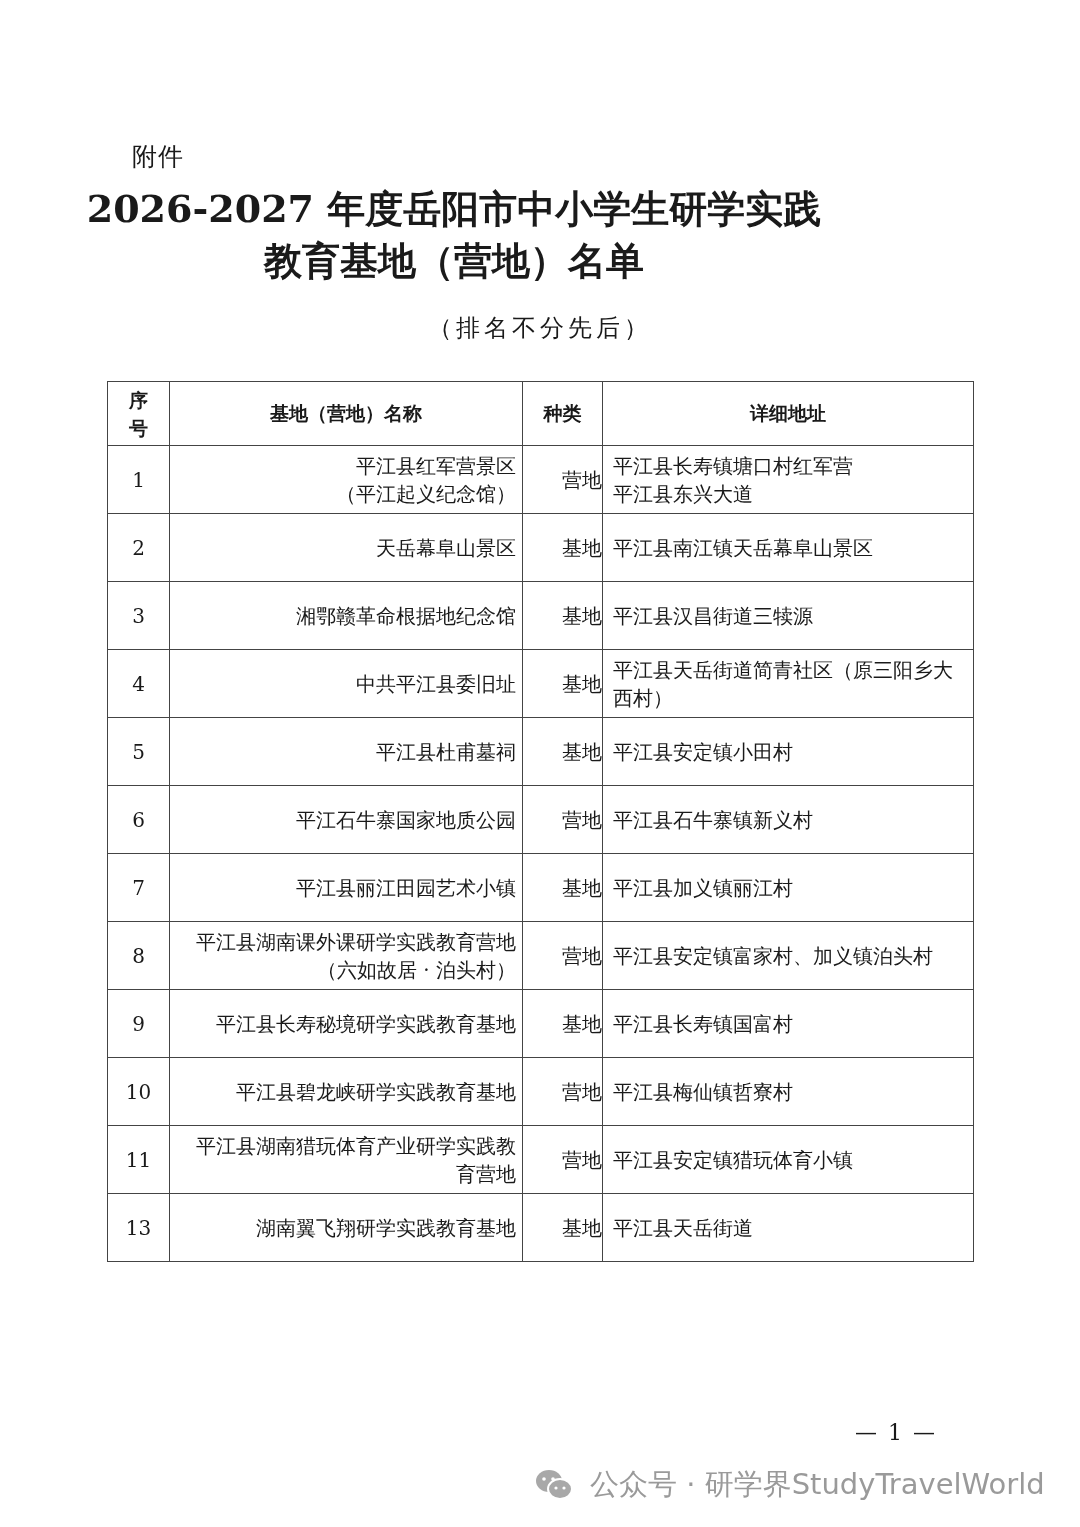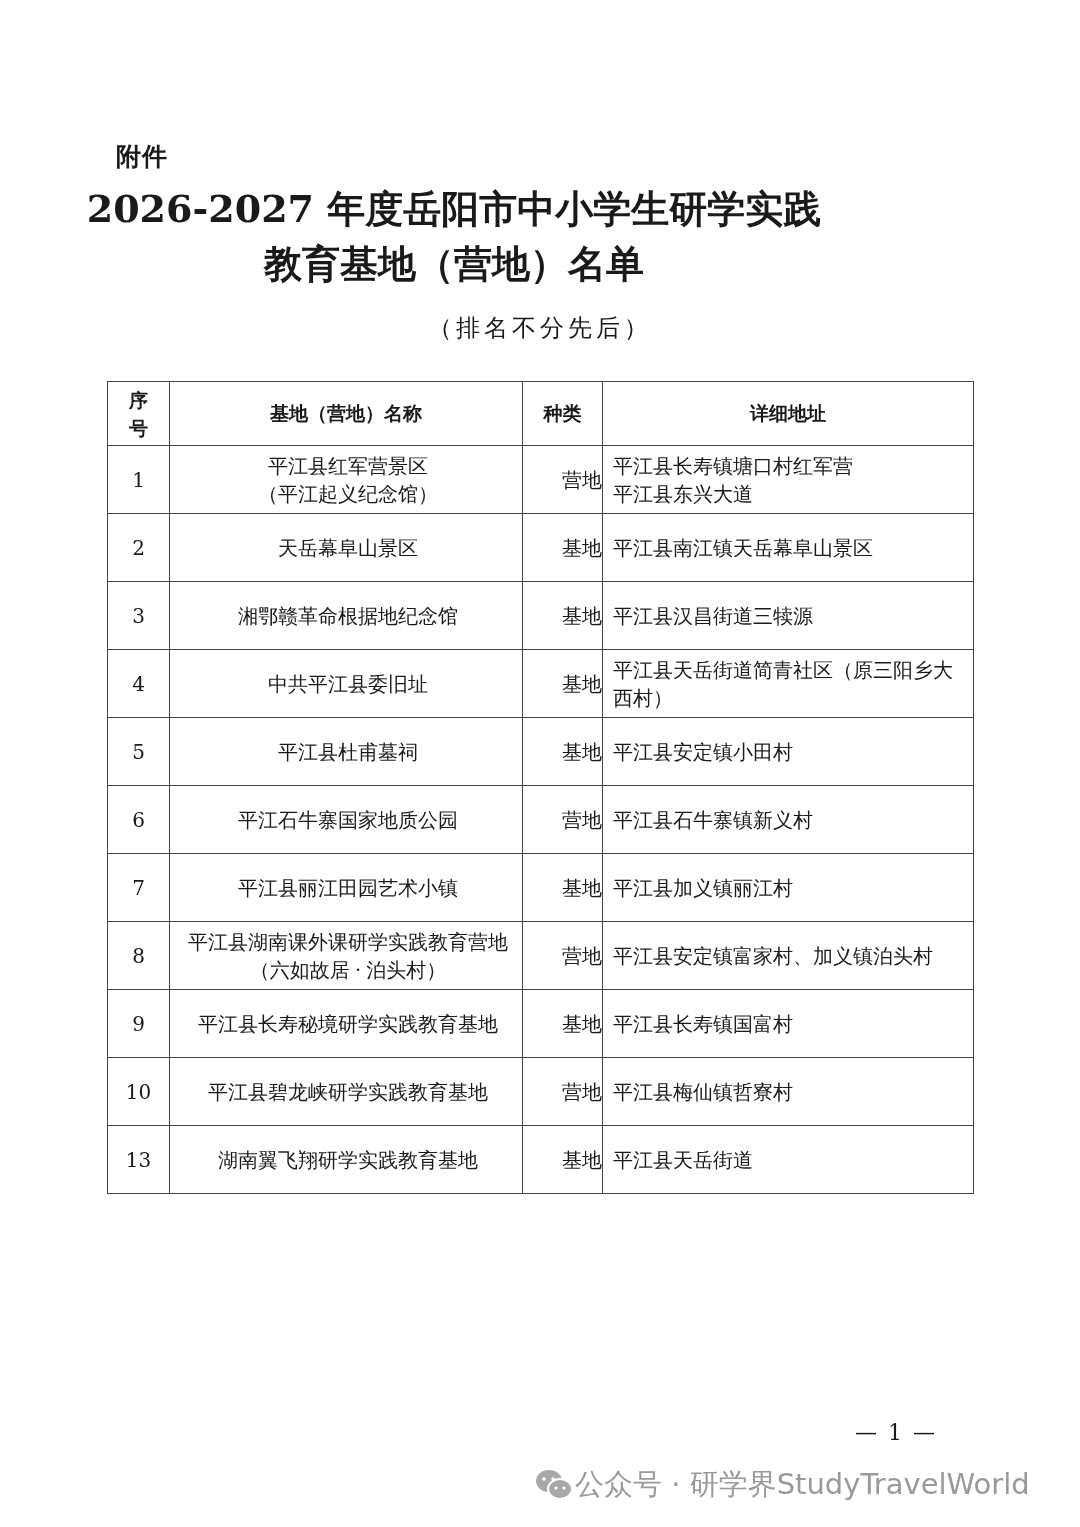"附件" .attach { font-weight: bold -> normal; left: 116px -> 132px }
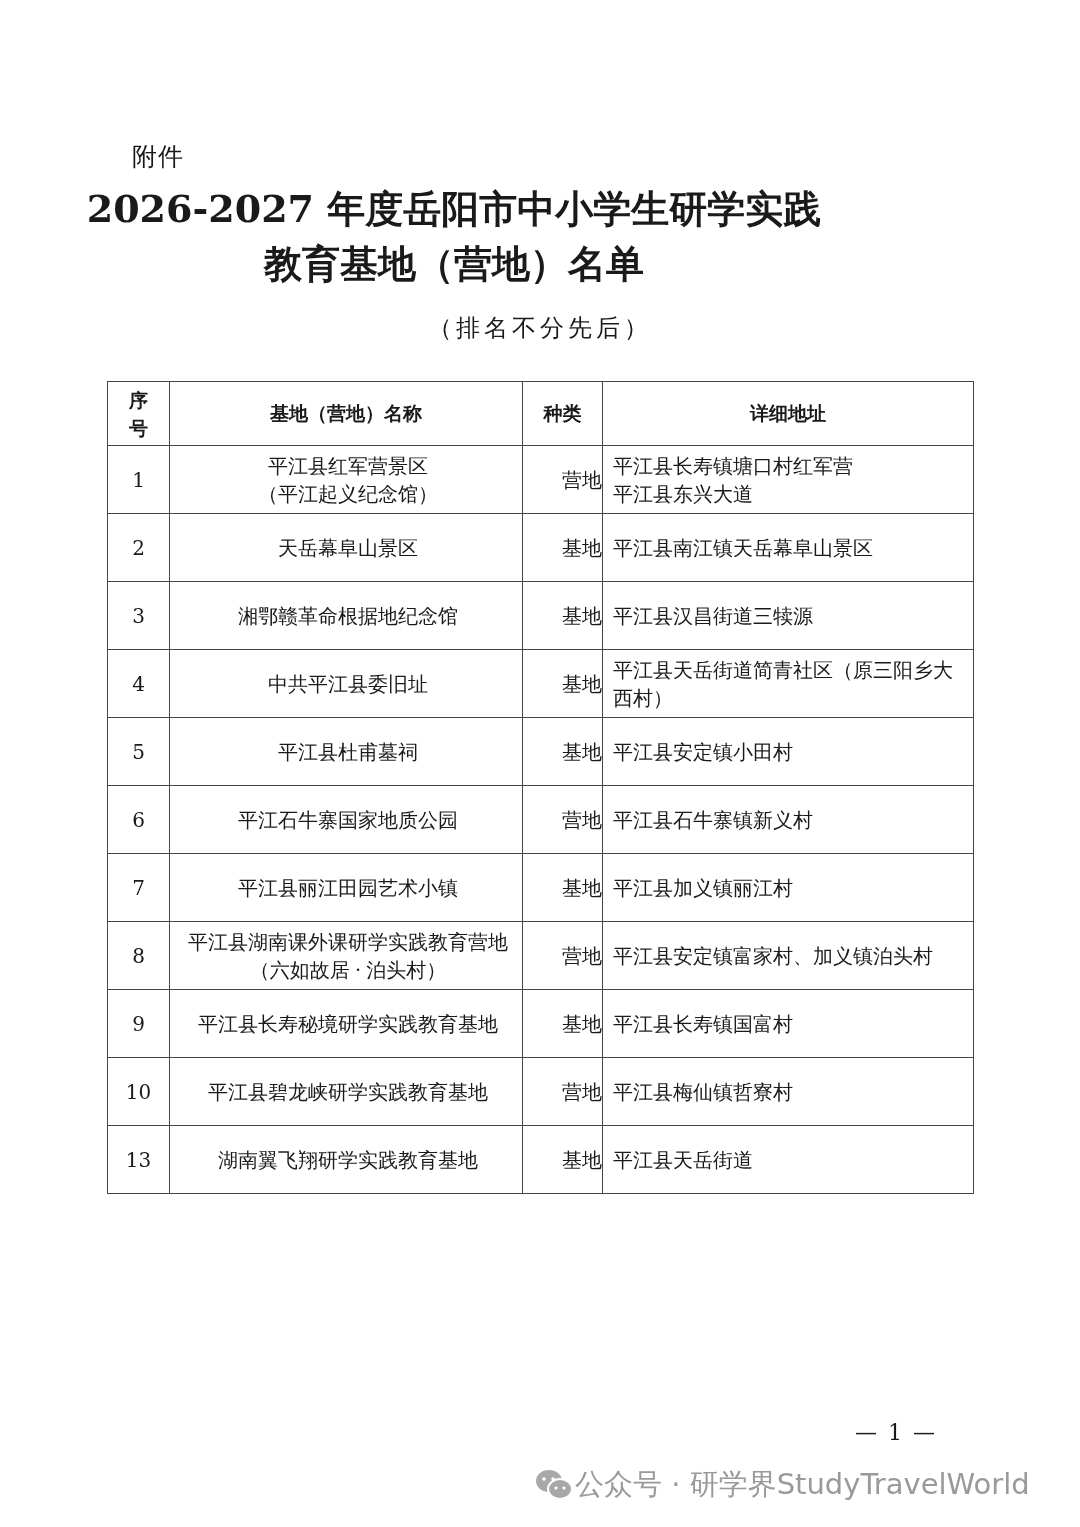"教育基地（营地）名单" .title.l2 { font-family: none -> Liberation Mono, monospace }
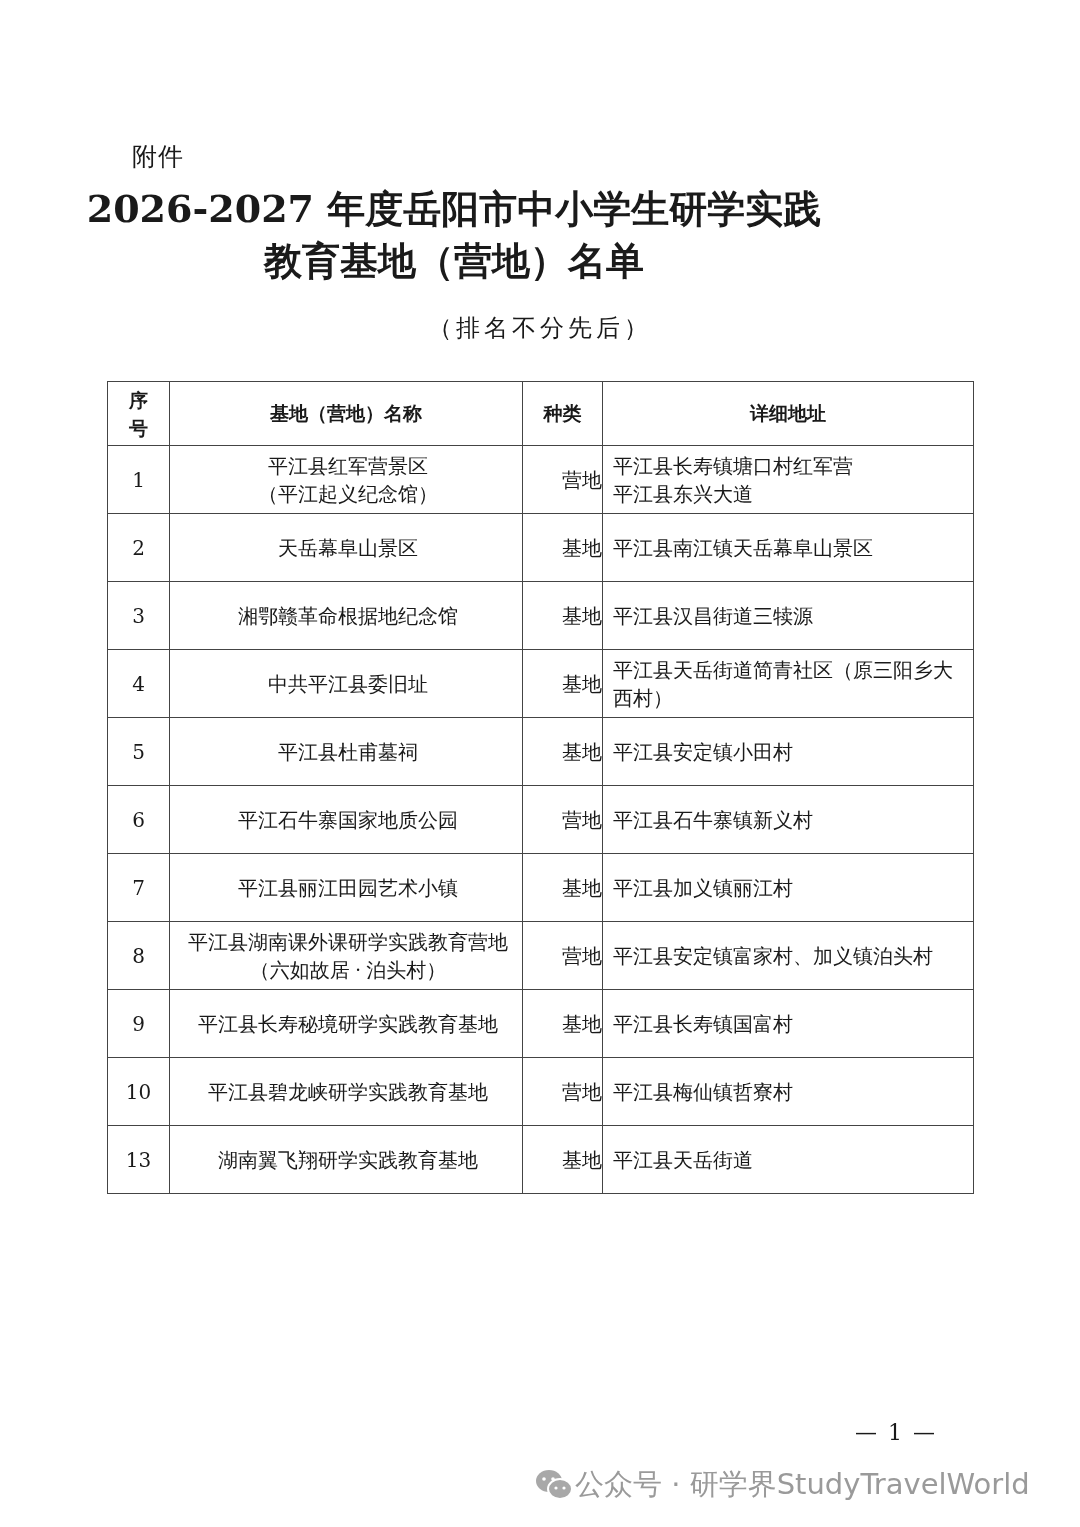"平江县红军营景区" .c-name { font-family: Liberation Serif, serif -> none; text-align: center -> right }
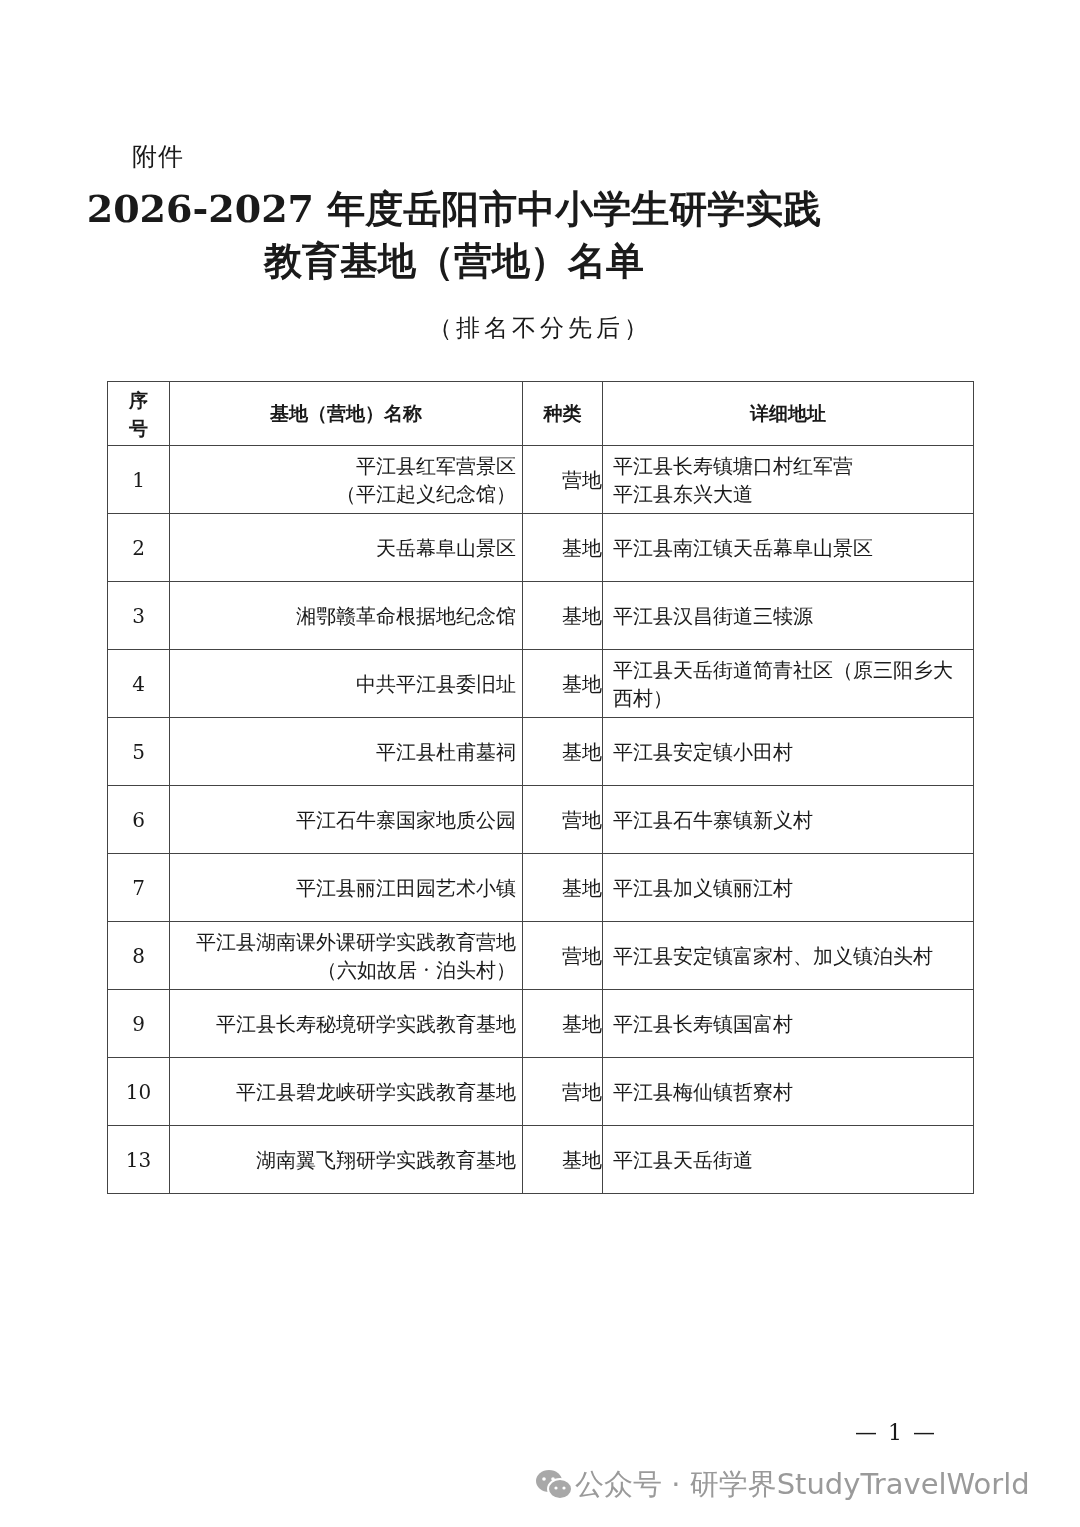"11" tr { html: none -> <tr> <td>11</td> <td>平江县湖南猎玩体育产业研学实践教育营地</td> <td>营地</td> <td>平江县安定镇猎玩体育小镇</td> </tr> }
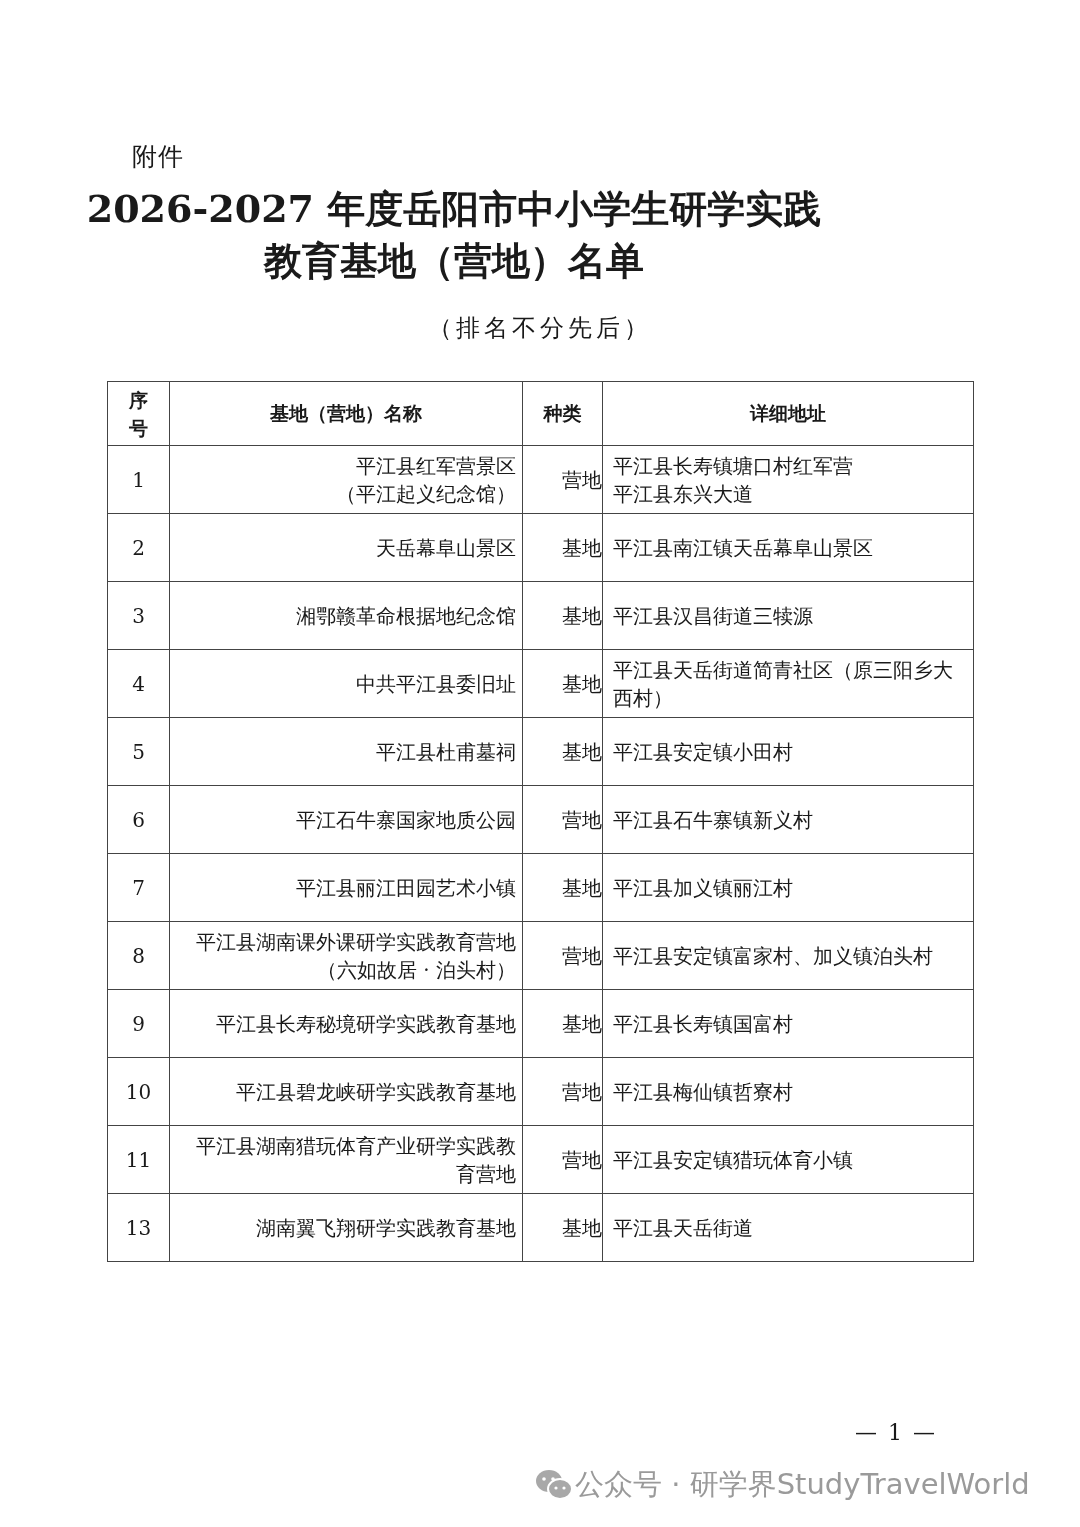"公众号 · 研学界StudyTravelWorld" .watermark { gap: 1px -> 16px }
